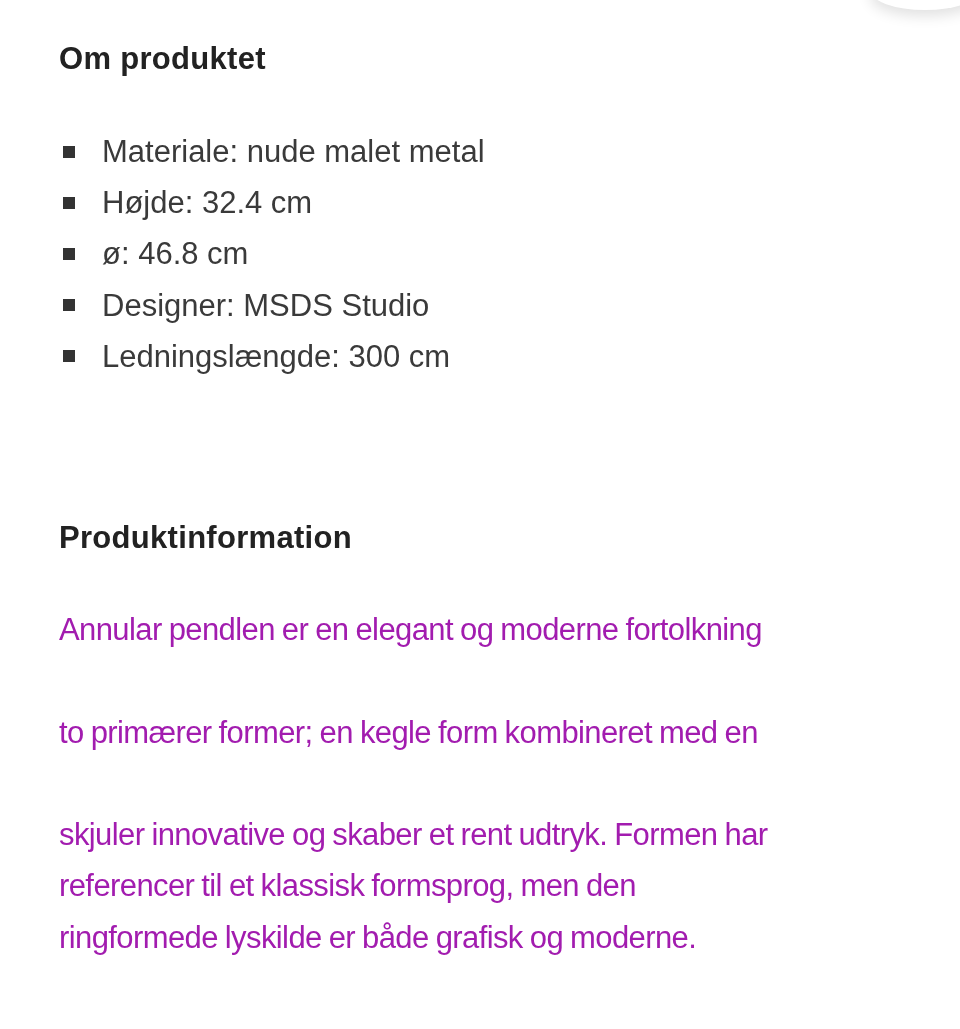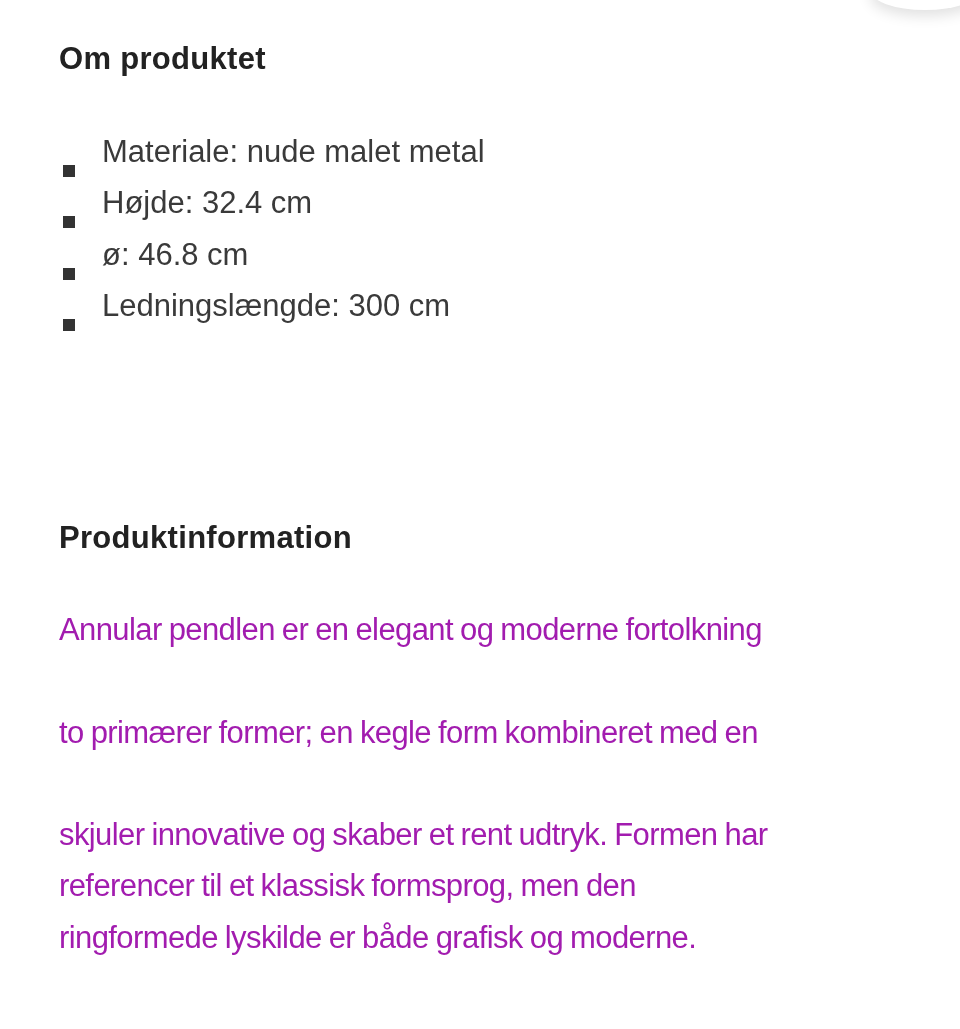"Materiale: nude malet metal" .spec-item { align-items: flex-end -> center }
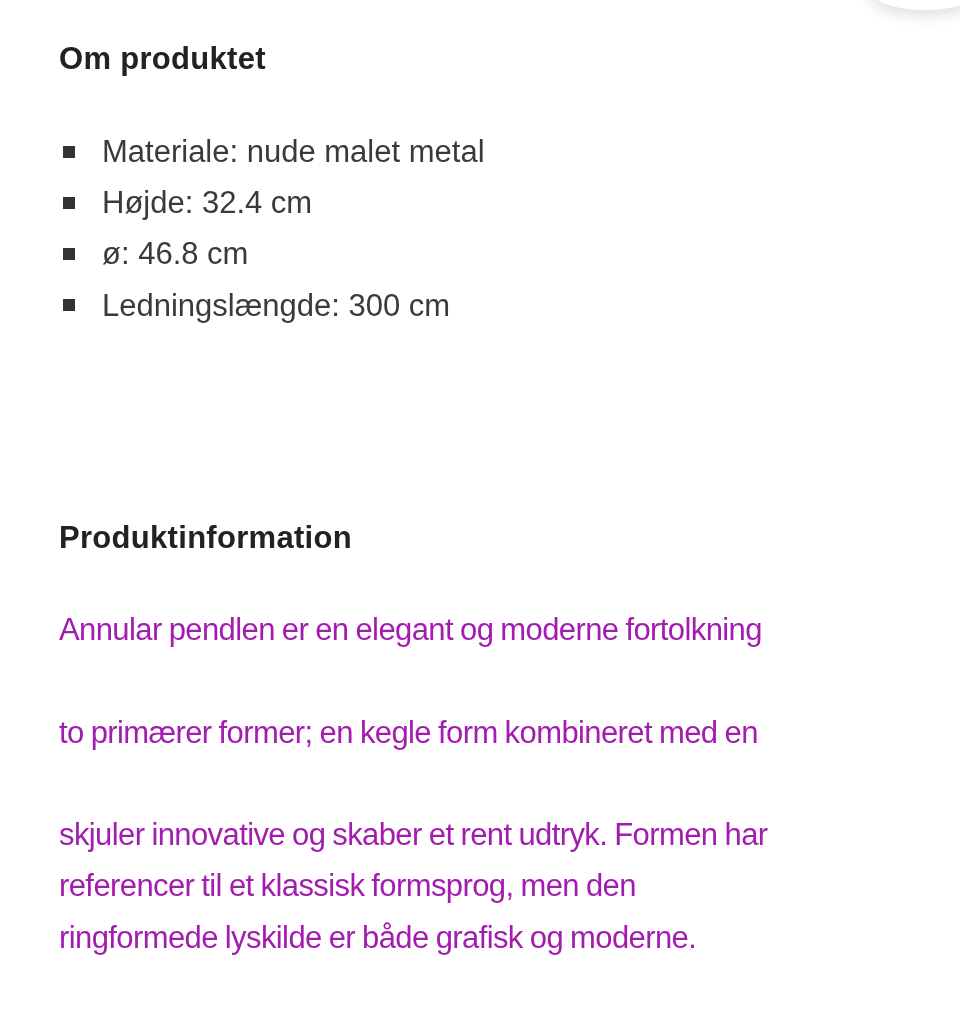"Designer: MSDS Studio" li.spec-item { html: none -> <li> <span></span> <span>Designer: MSDS Studio</span> </li> }
